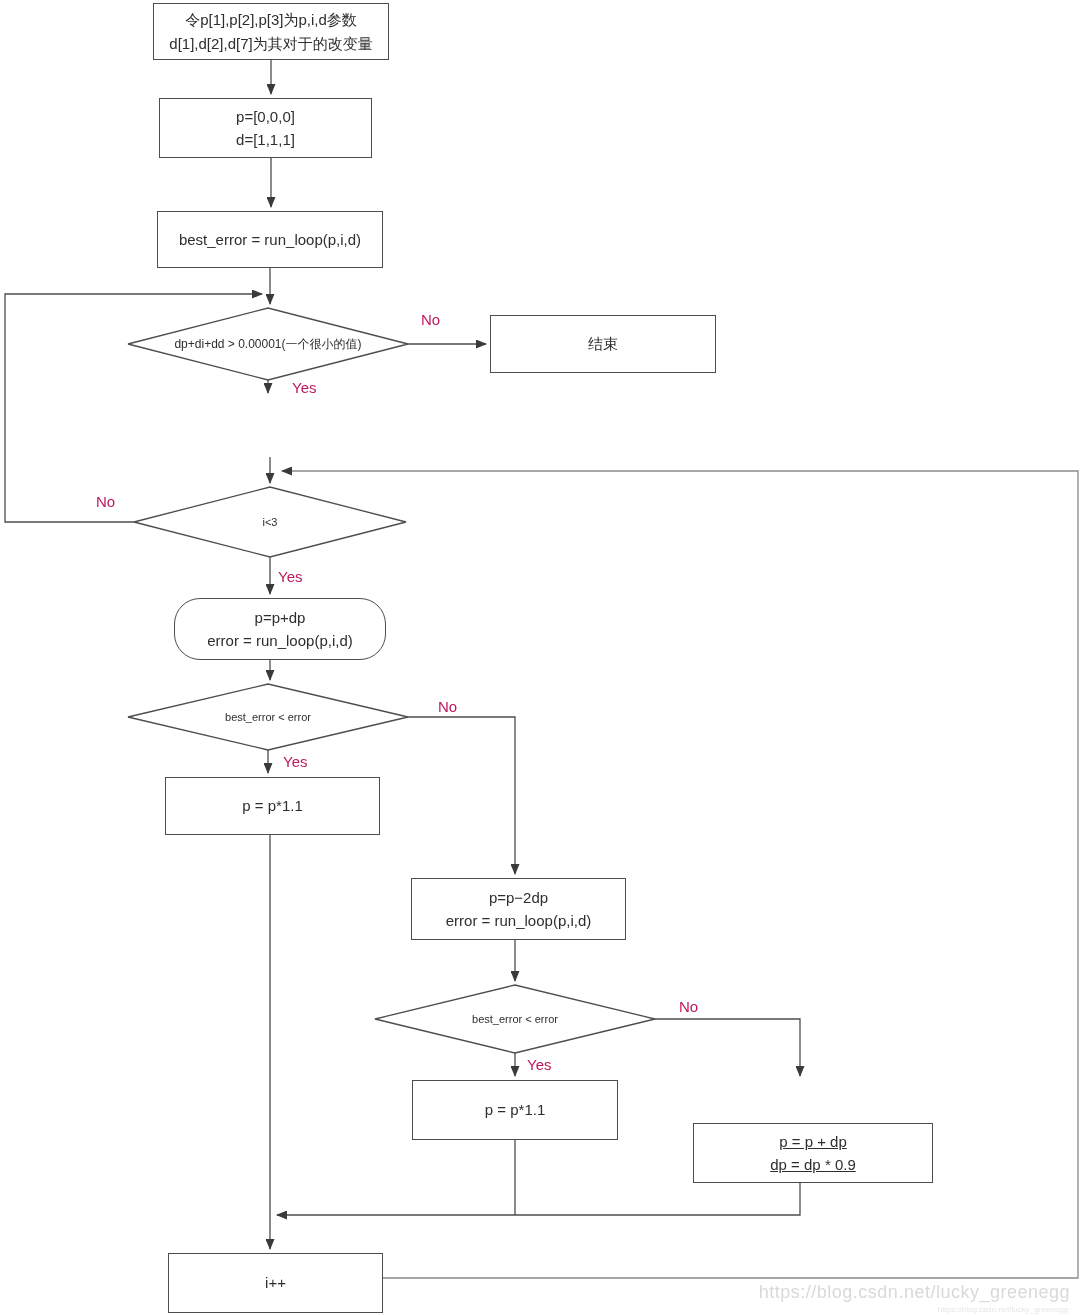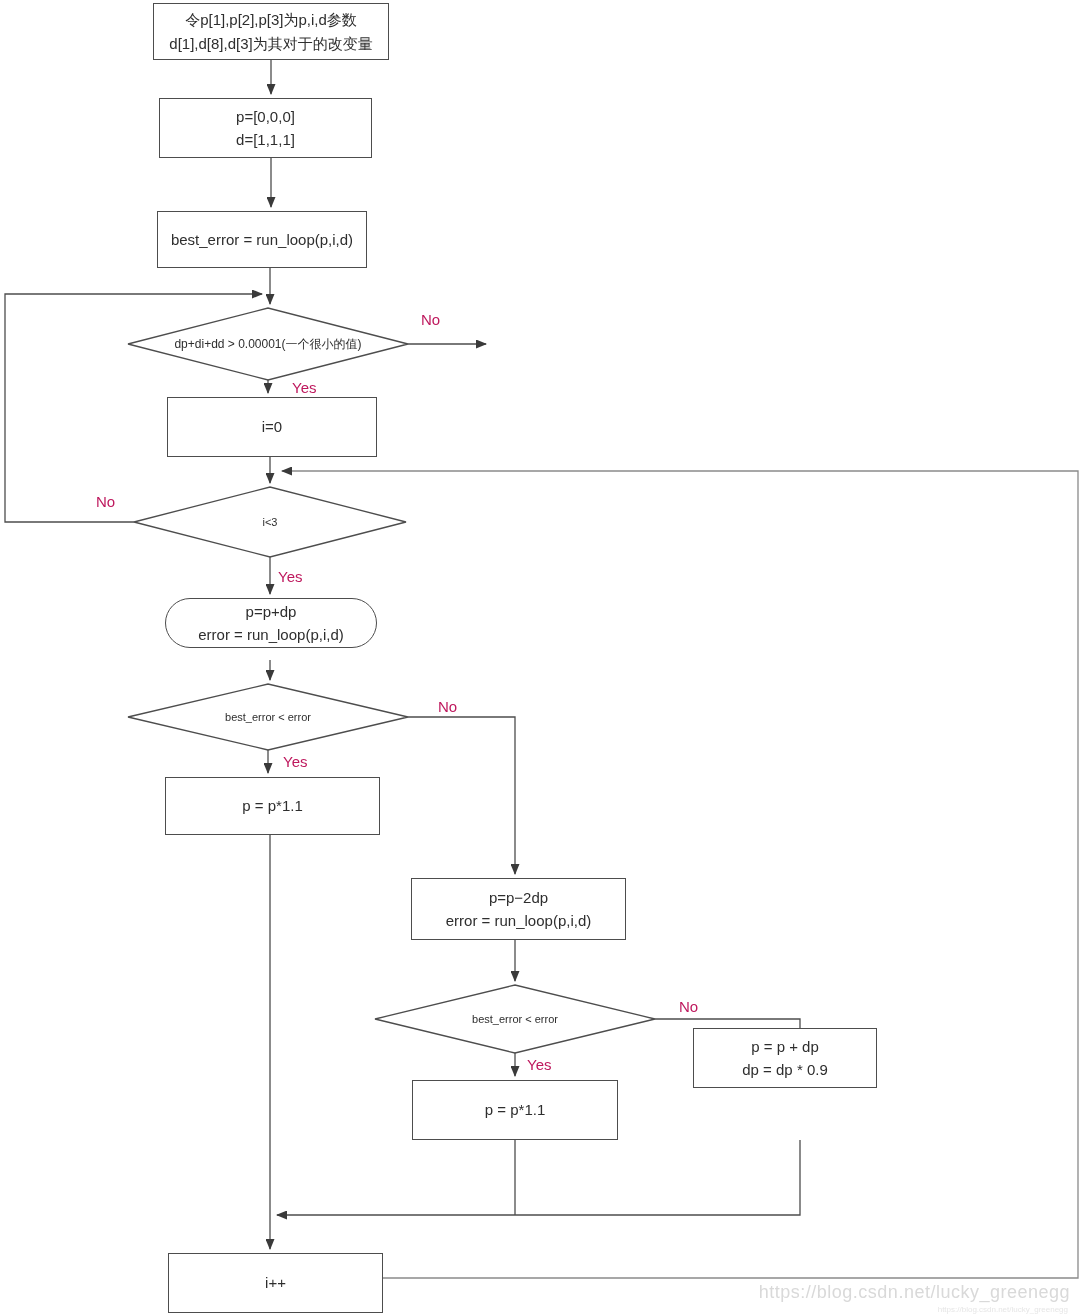"令p[1],p[2],p[3]为p,i,d参数" div.node { text: 8],d[3 -> 2],d[7 }
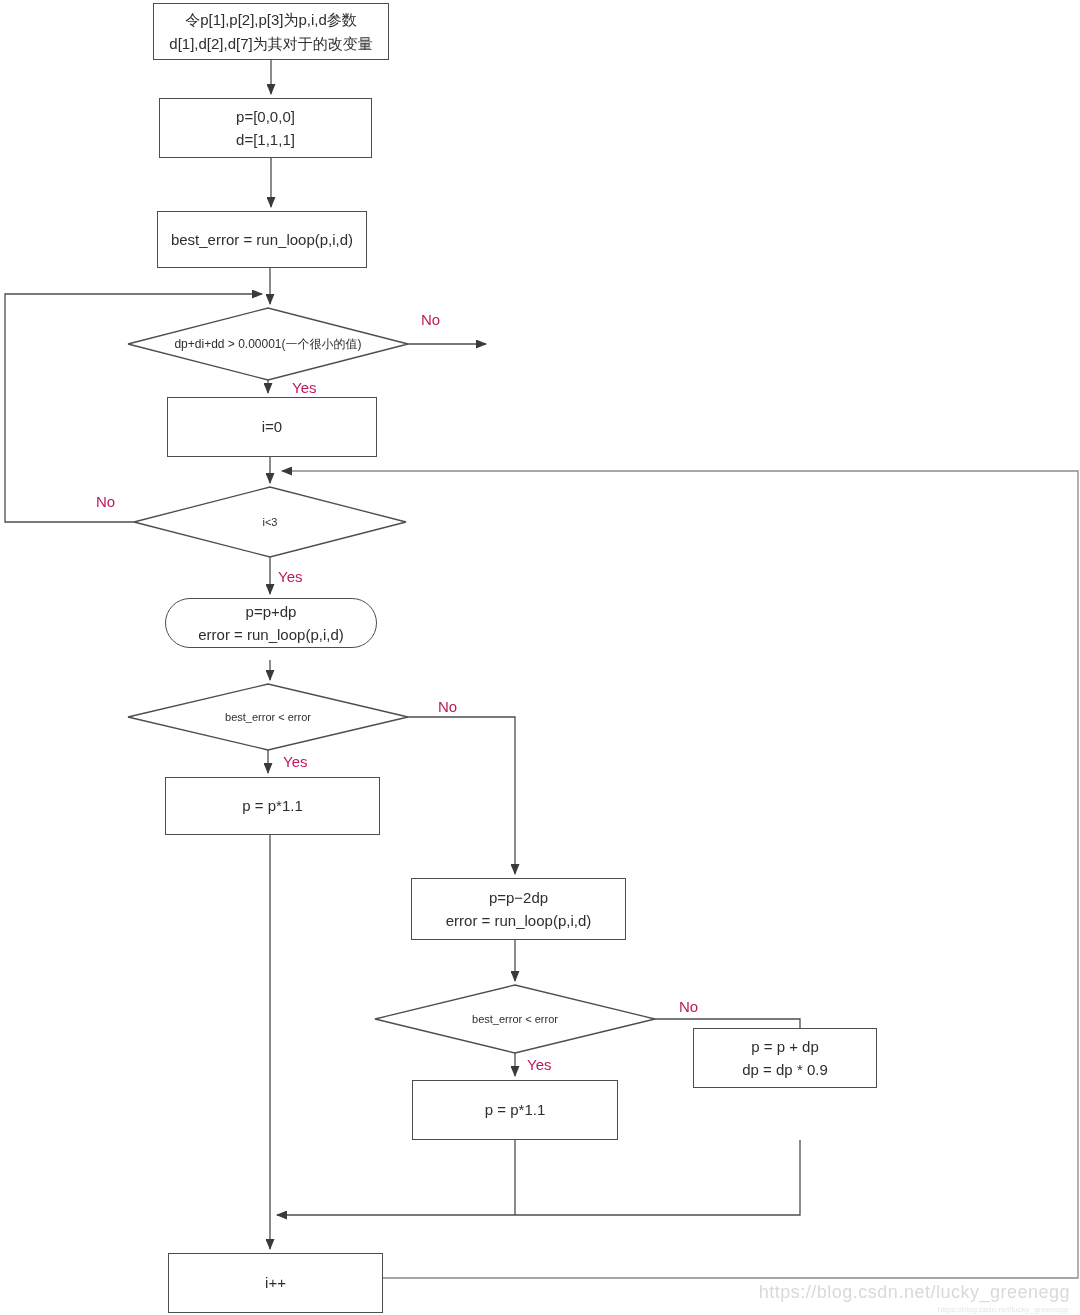"best_error = run_loop(p,i,d)" div.node { width: 210px -> 226px }
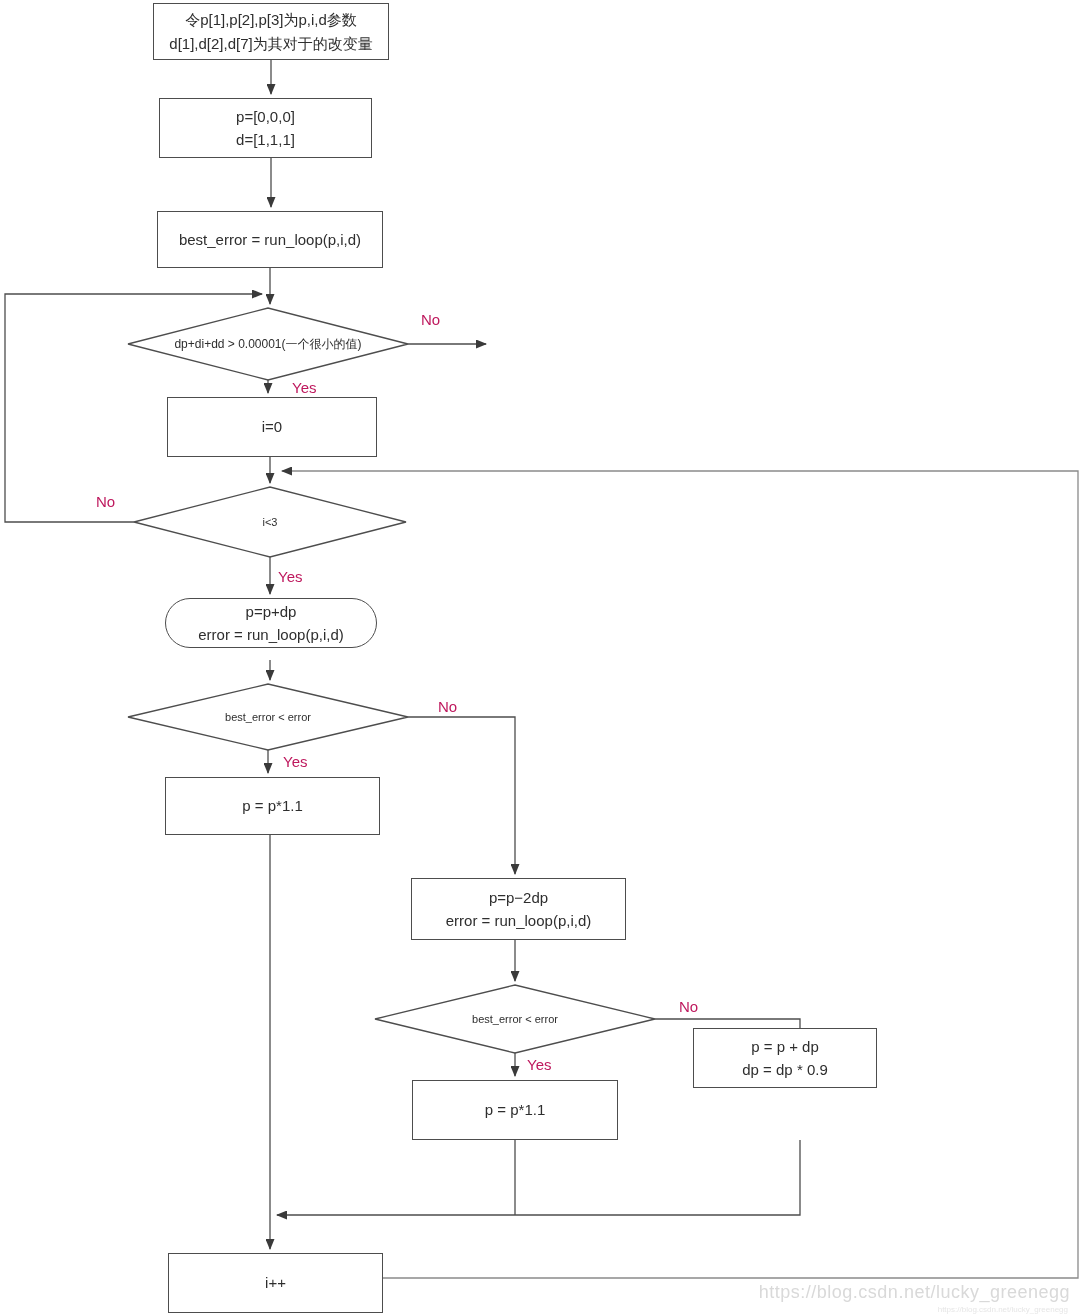"结束" div.node { html: none -> <div>结束</div> }
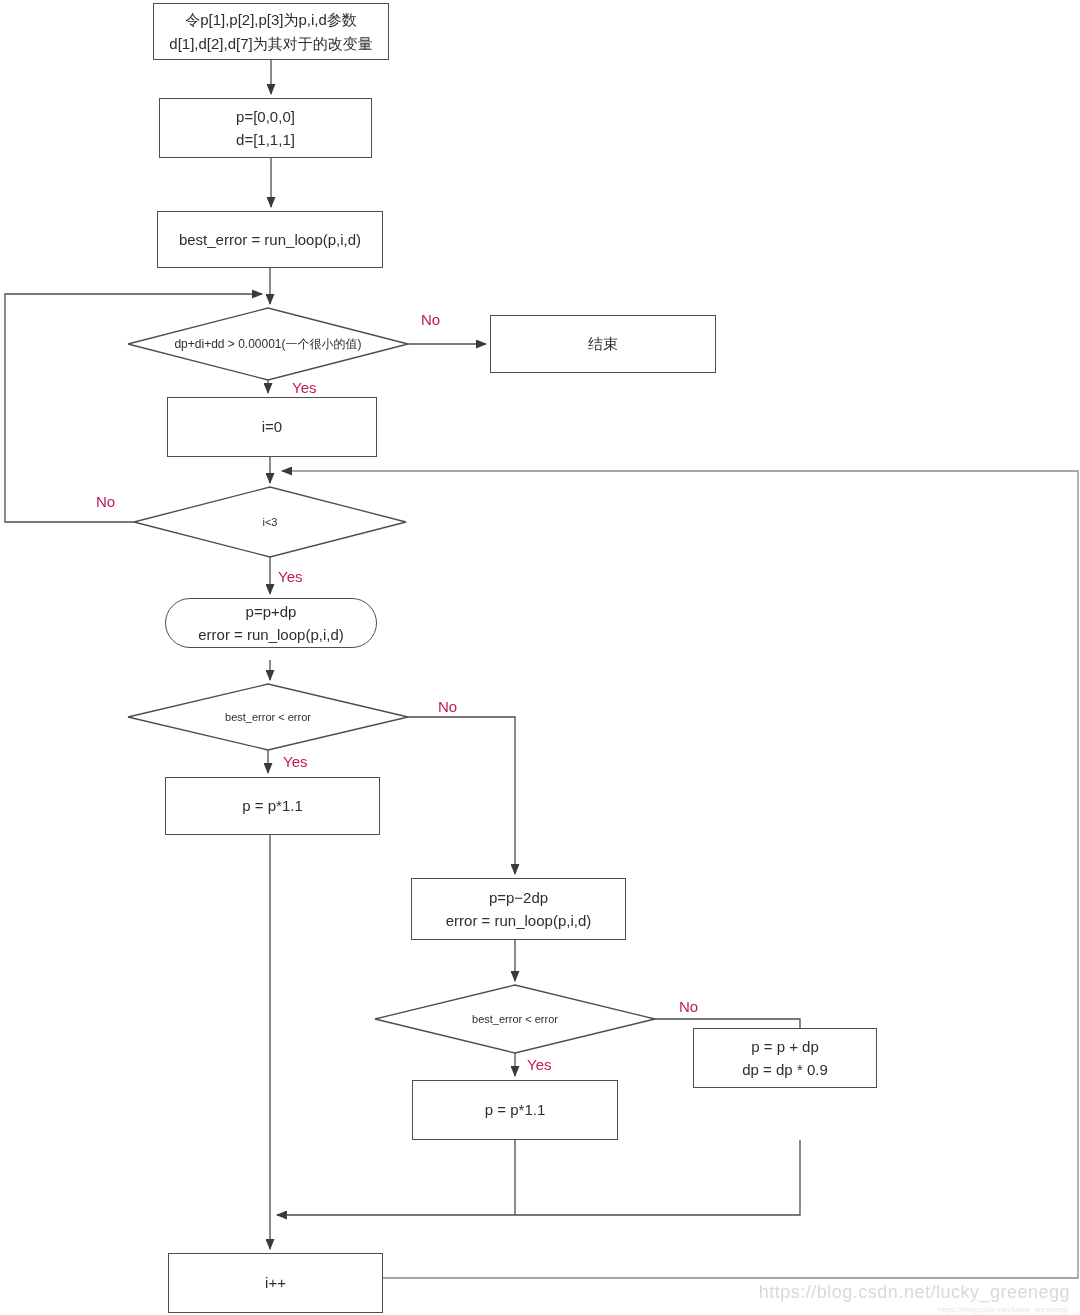"i=0" div.node { html: <div>i=0</div> -> none }
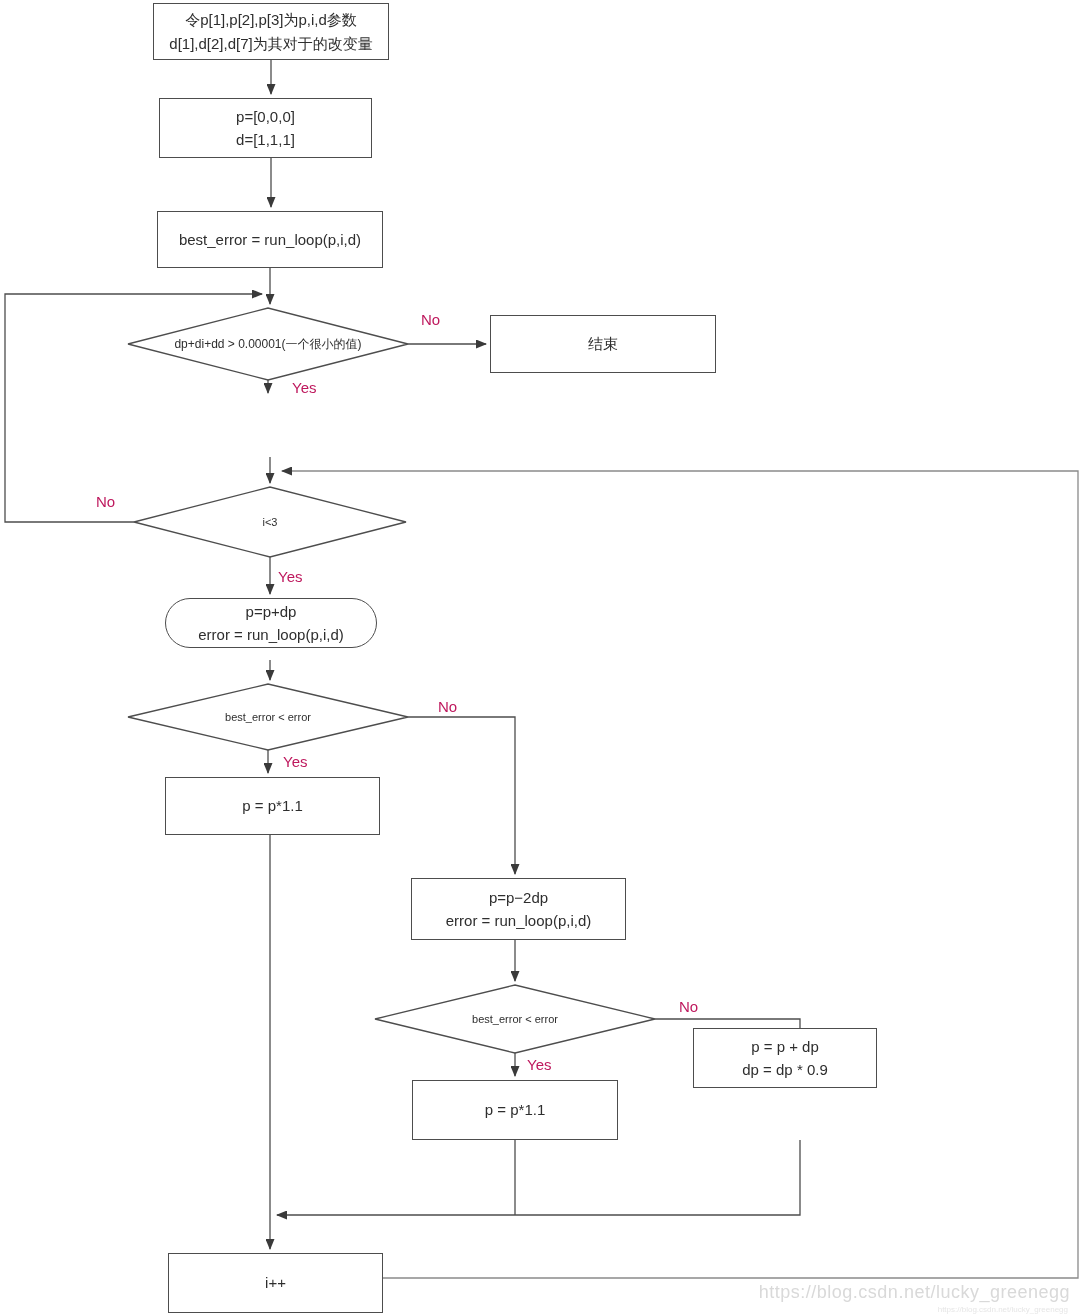"p=p+dp" div.node { height: 50px -> 62px; left: 165px -> 174px }
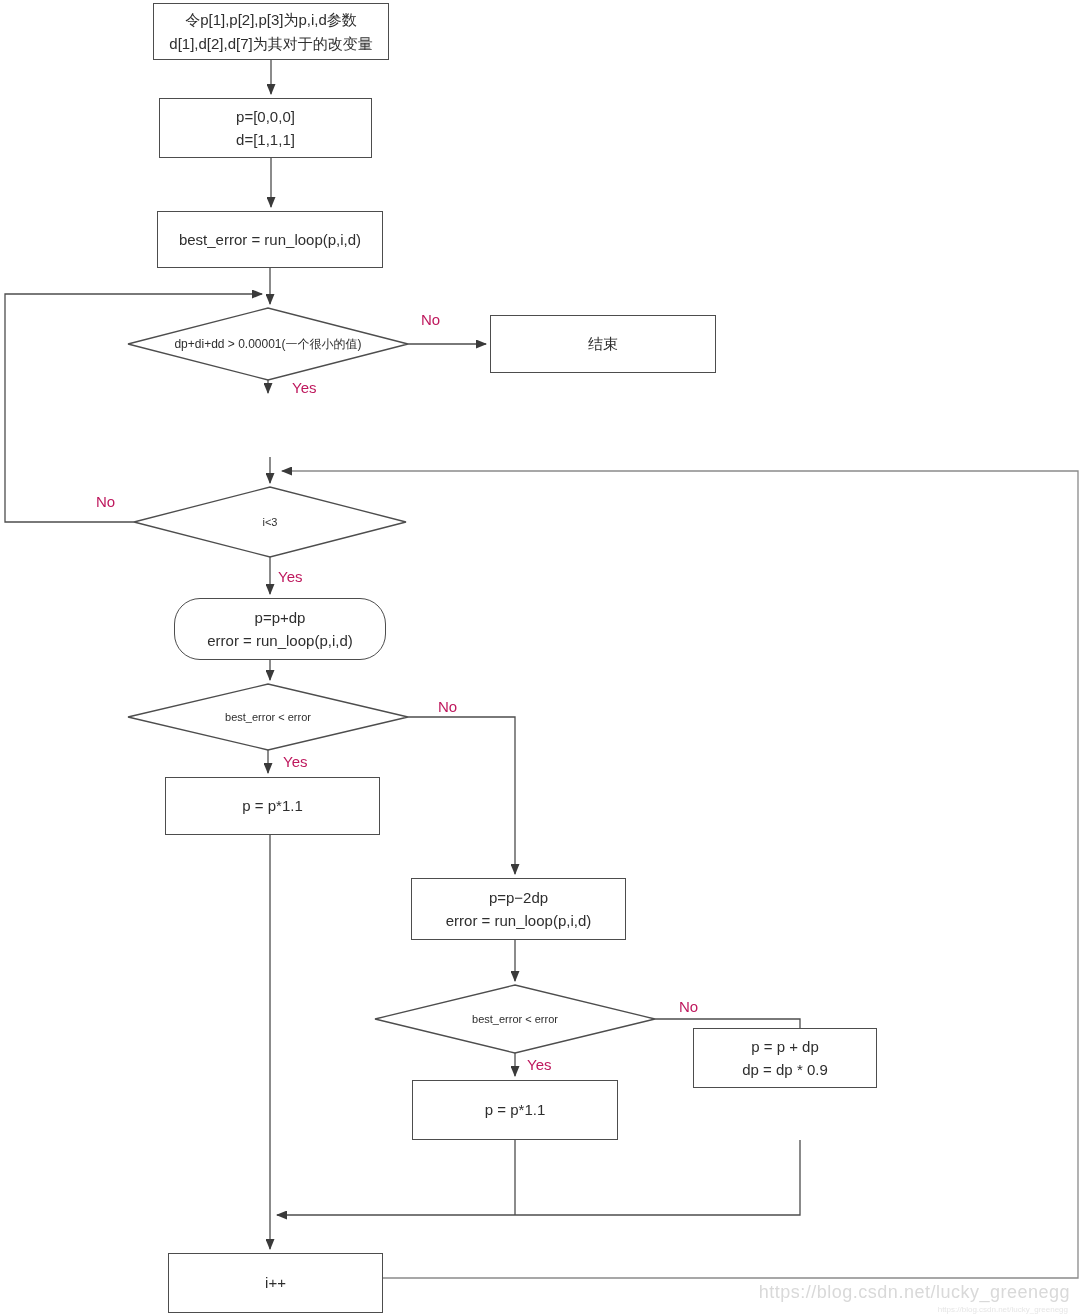"p = p + dp" div.node { text-decoration: none -> underline; top: 1028px -> 1123px; width: 184px -> 240px }
